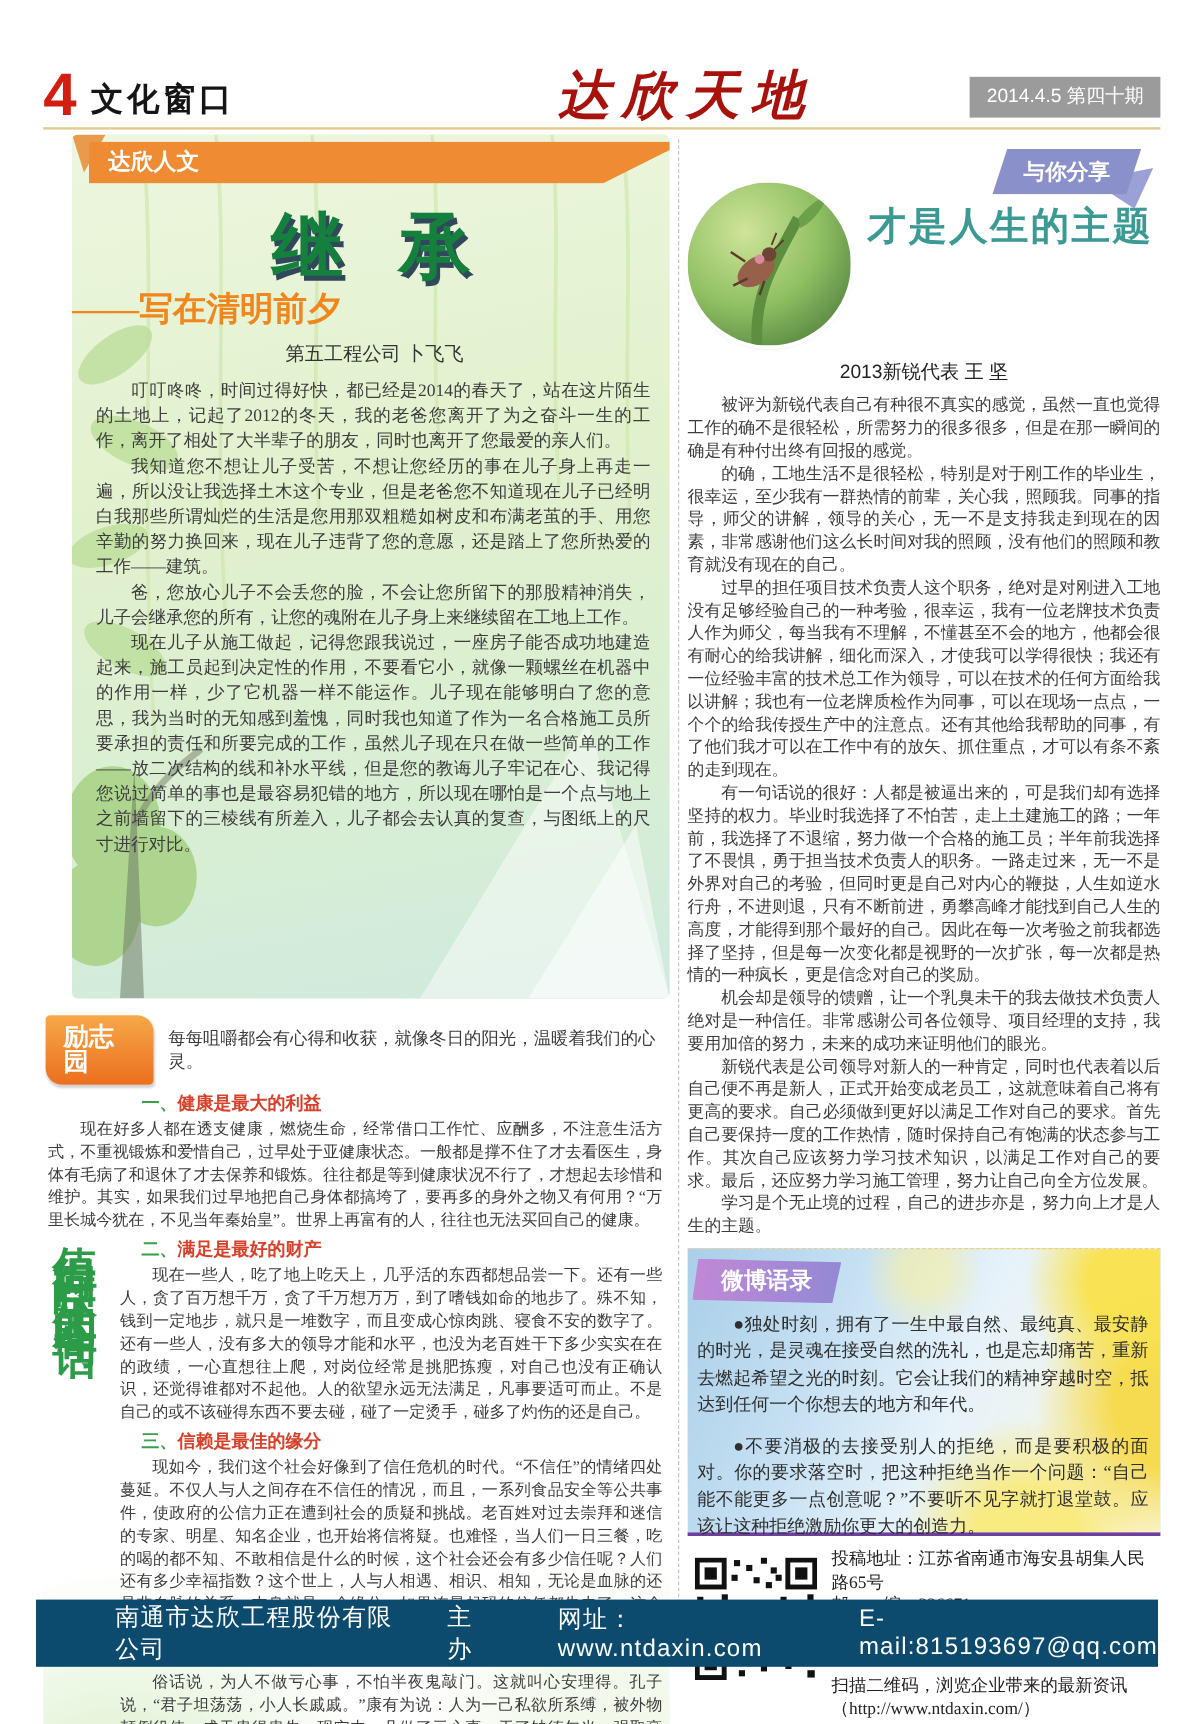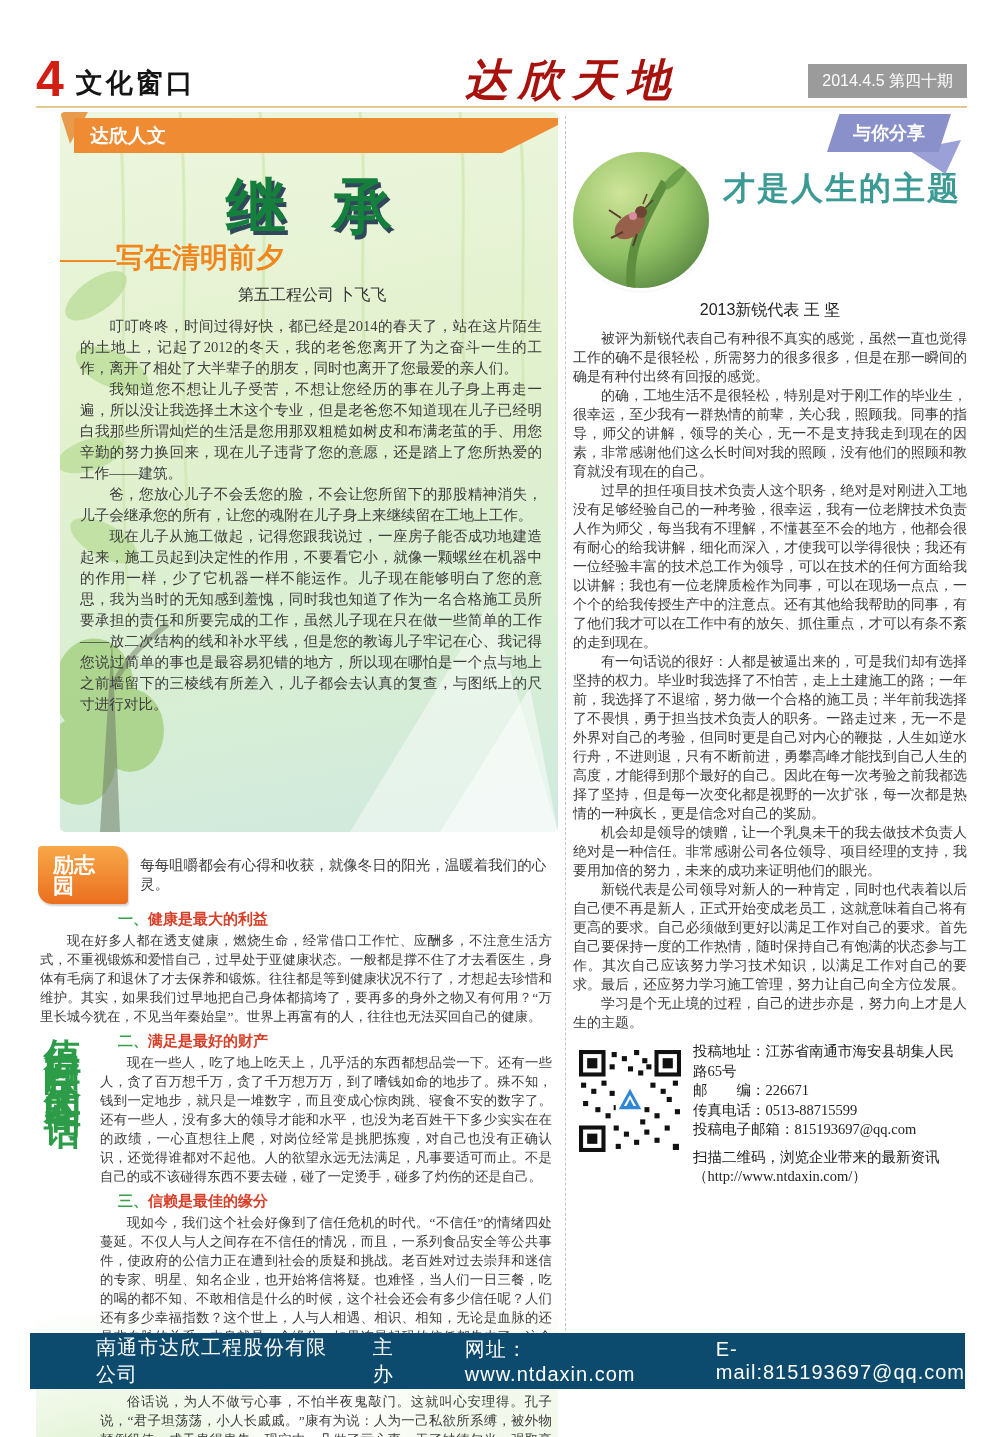"与你分享" .share-banner { top: 2px -> 12px }
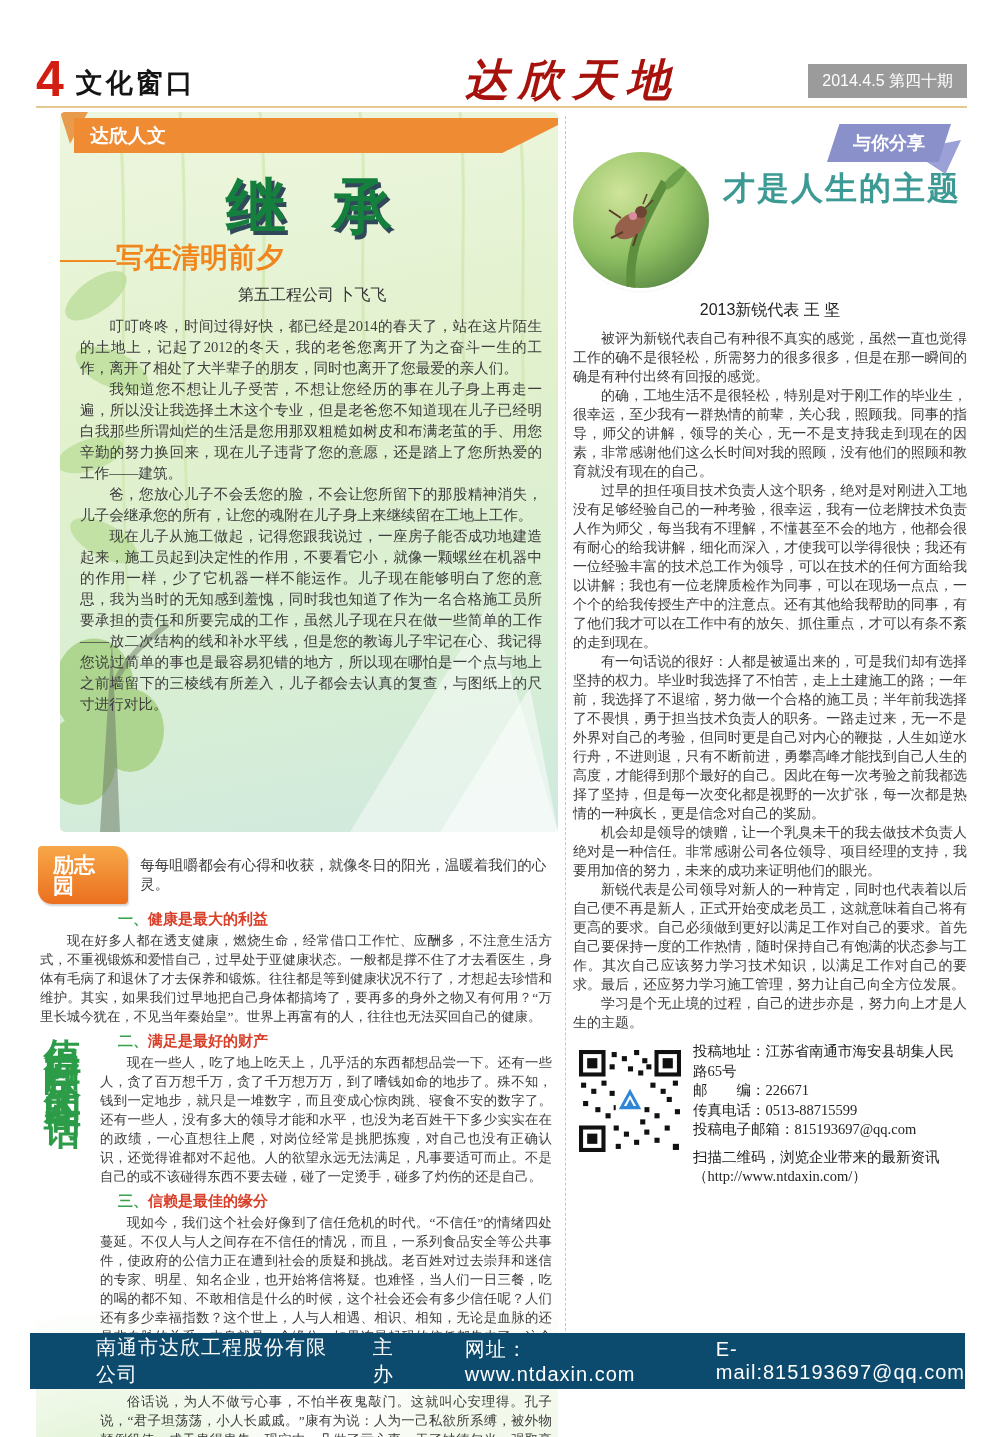"微博语录" div.weibo-block { html: none -> <div> <div>微博语录</div> <div> <p>●独处时刻，拥有了一生中最自然、最纯真、最安静的时光，是灵魂在接受自然的洗礼，也是忘却痛苦，重新去燃起希望之光的时刻。它会让我们的精神穿越时空，抵达到任何一个你想去的地方和年代。</p> <p>●不要消极的去接受别人的拒绝，而是要积极的面对。你的要求落空时，把这种拒绝当作一个问题：“自己能不能更多一点创意呢？”不要听不见字就打退堂鼓。应该让这种拒绝激励你更大的创造力。</p> </div> </div> }
